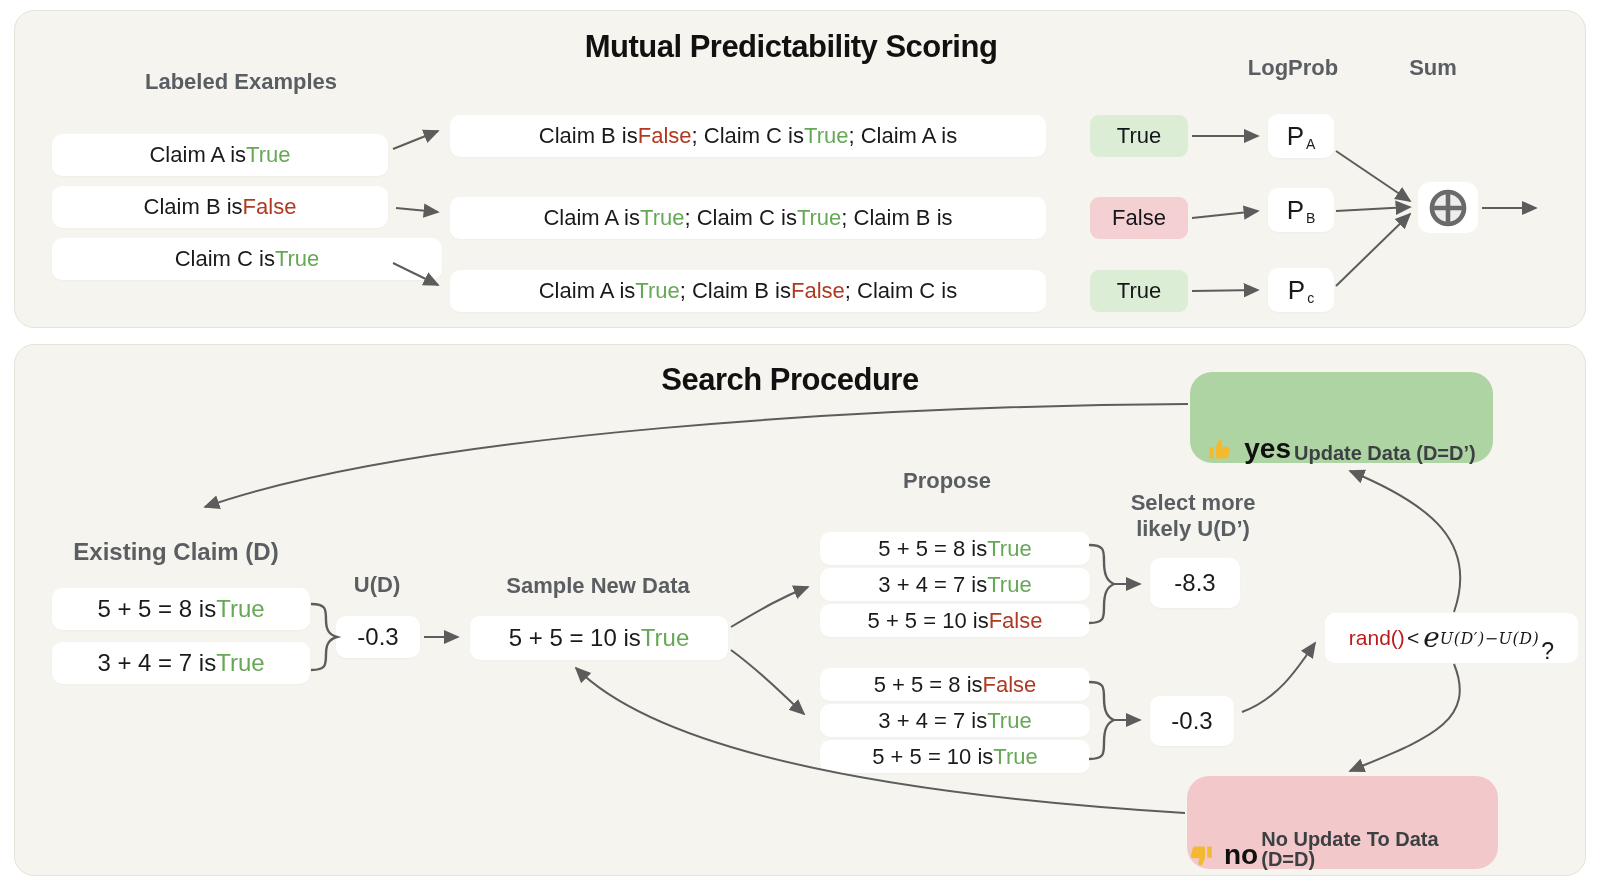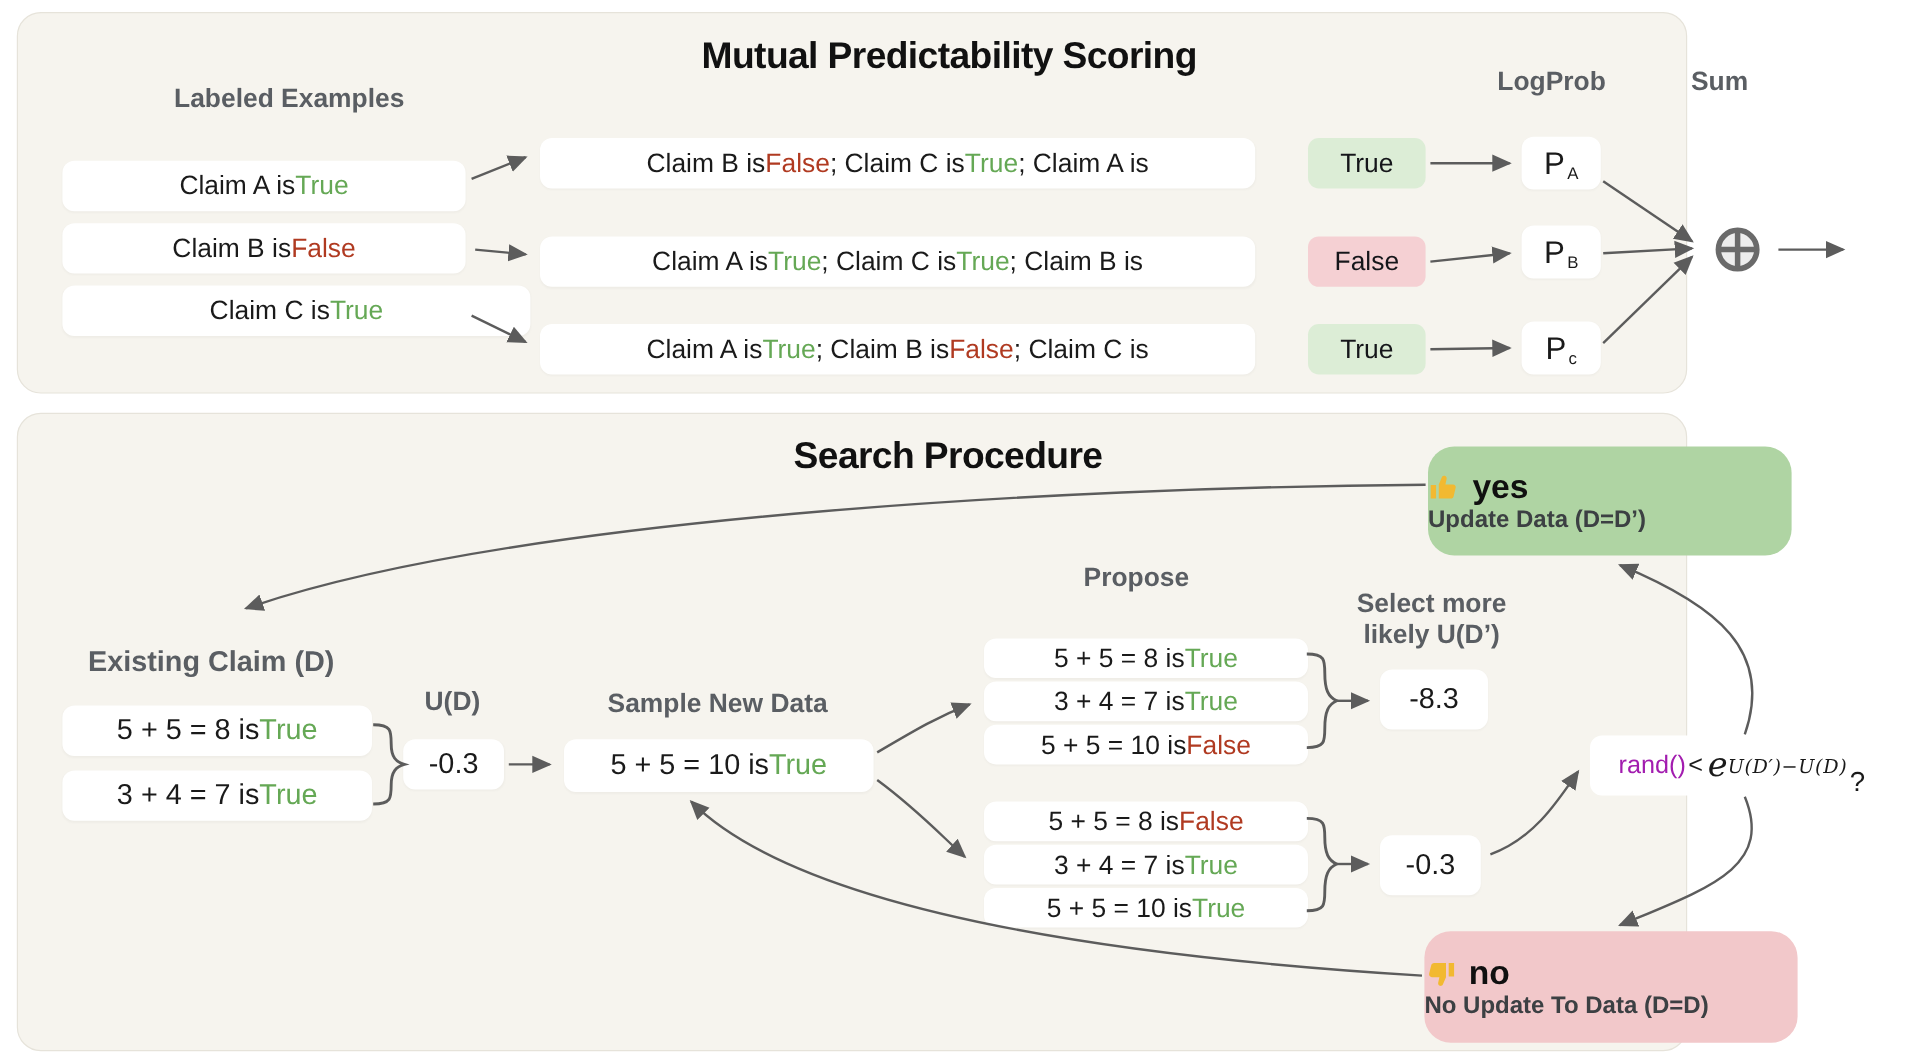"Mutual Predictability Scoring" .panel { width: 1392px -> 1572px }
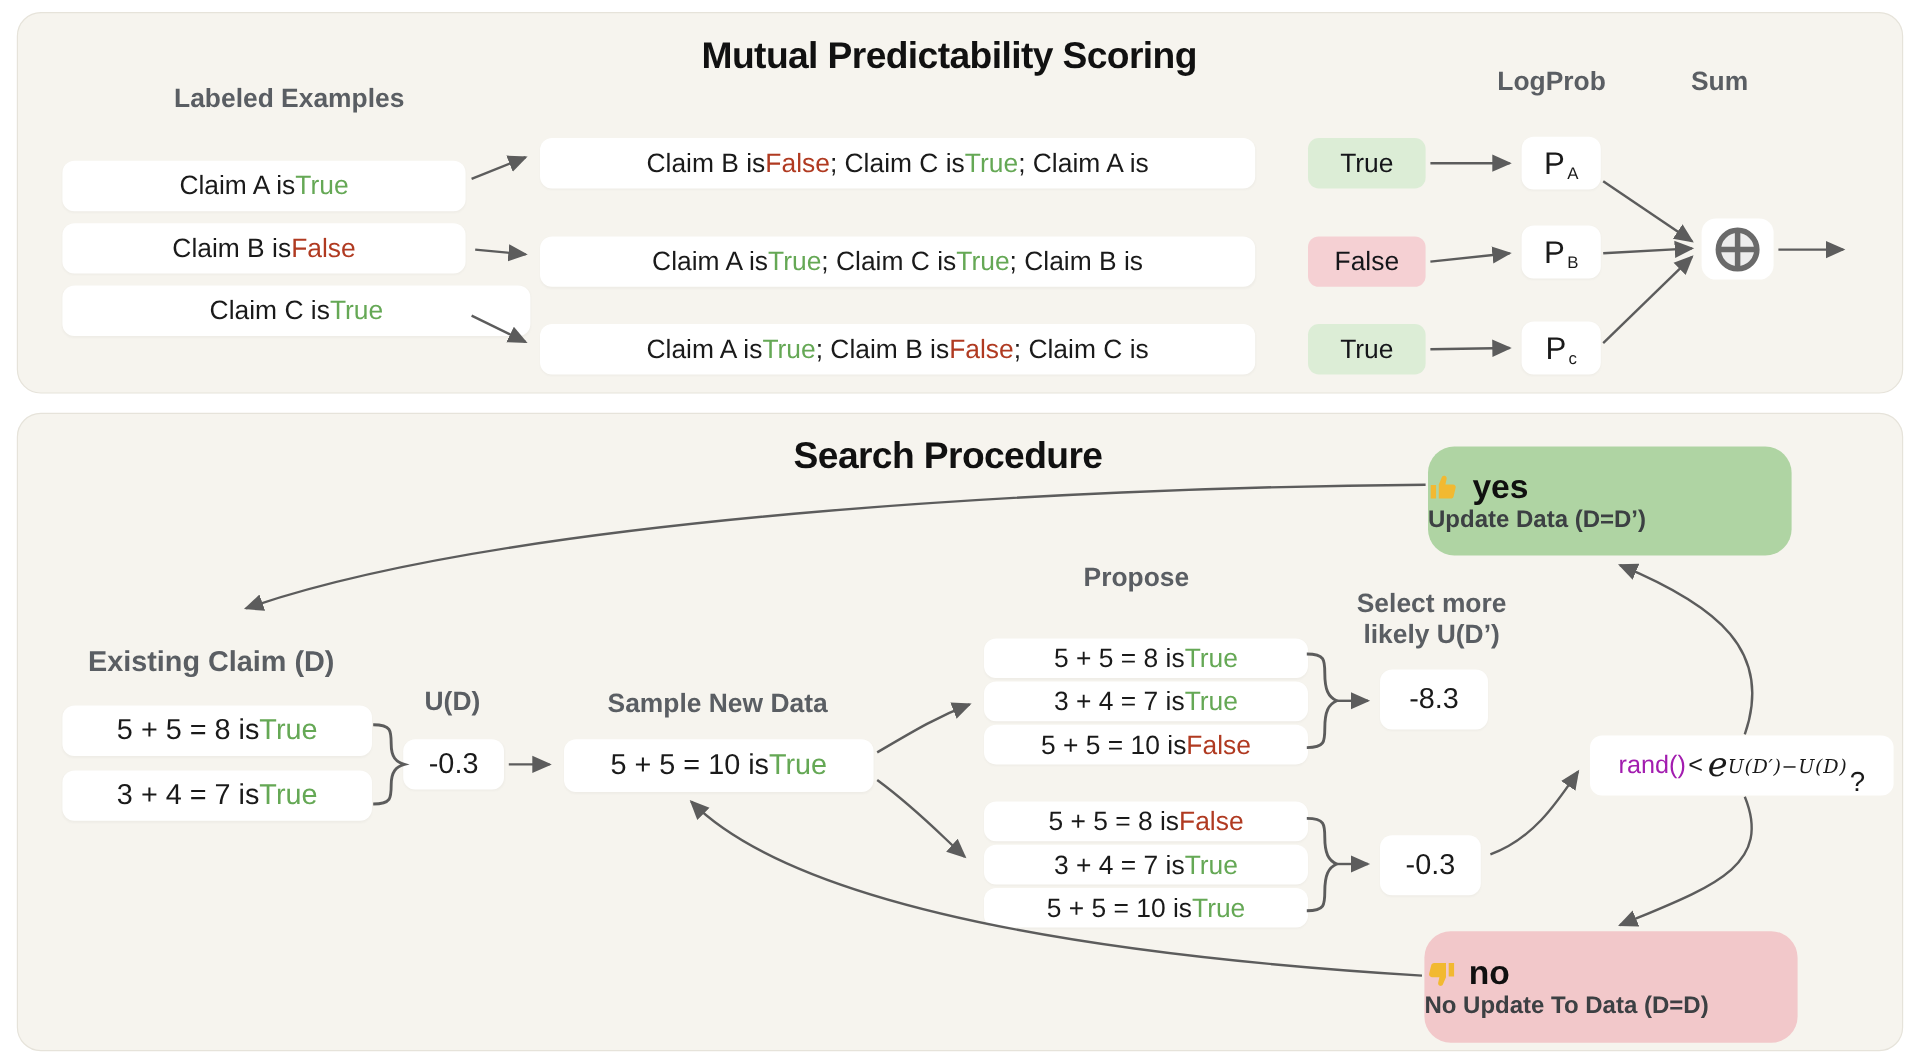"yes" .decision { align-items: flex-start -> flex-end; flex-direction: column -> row }
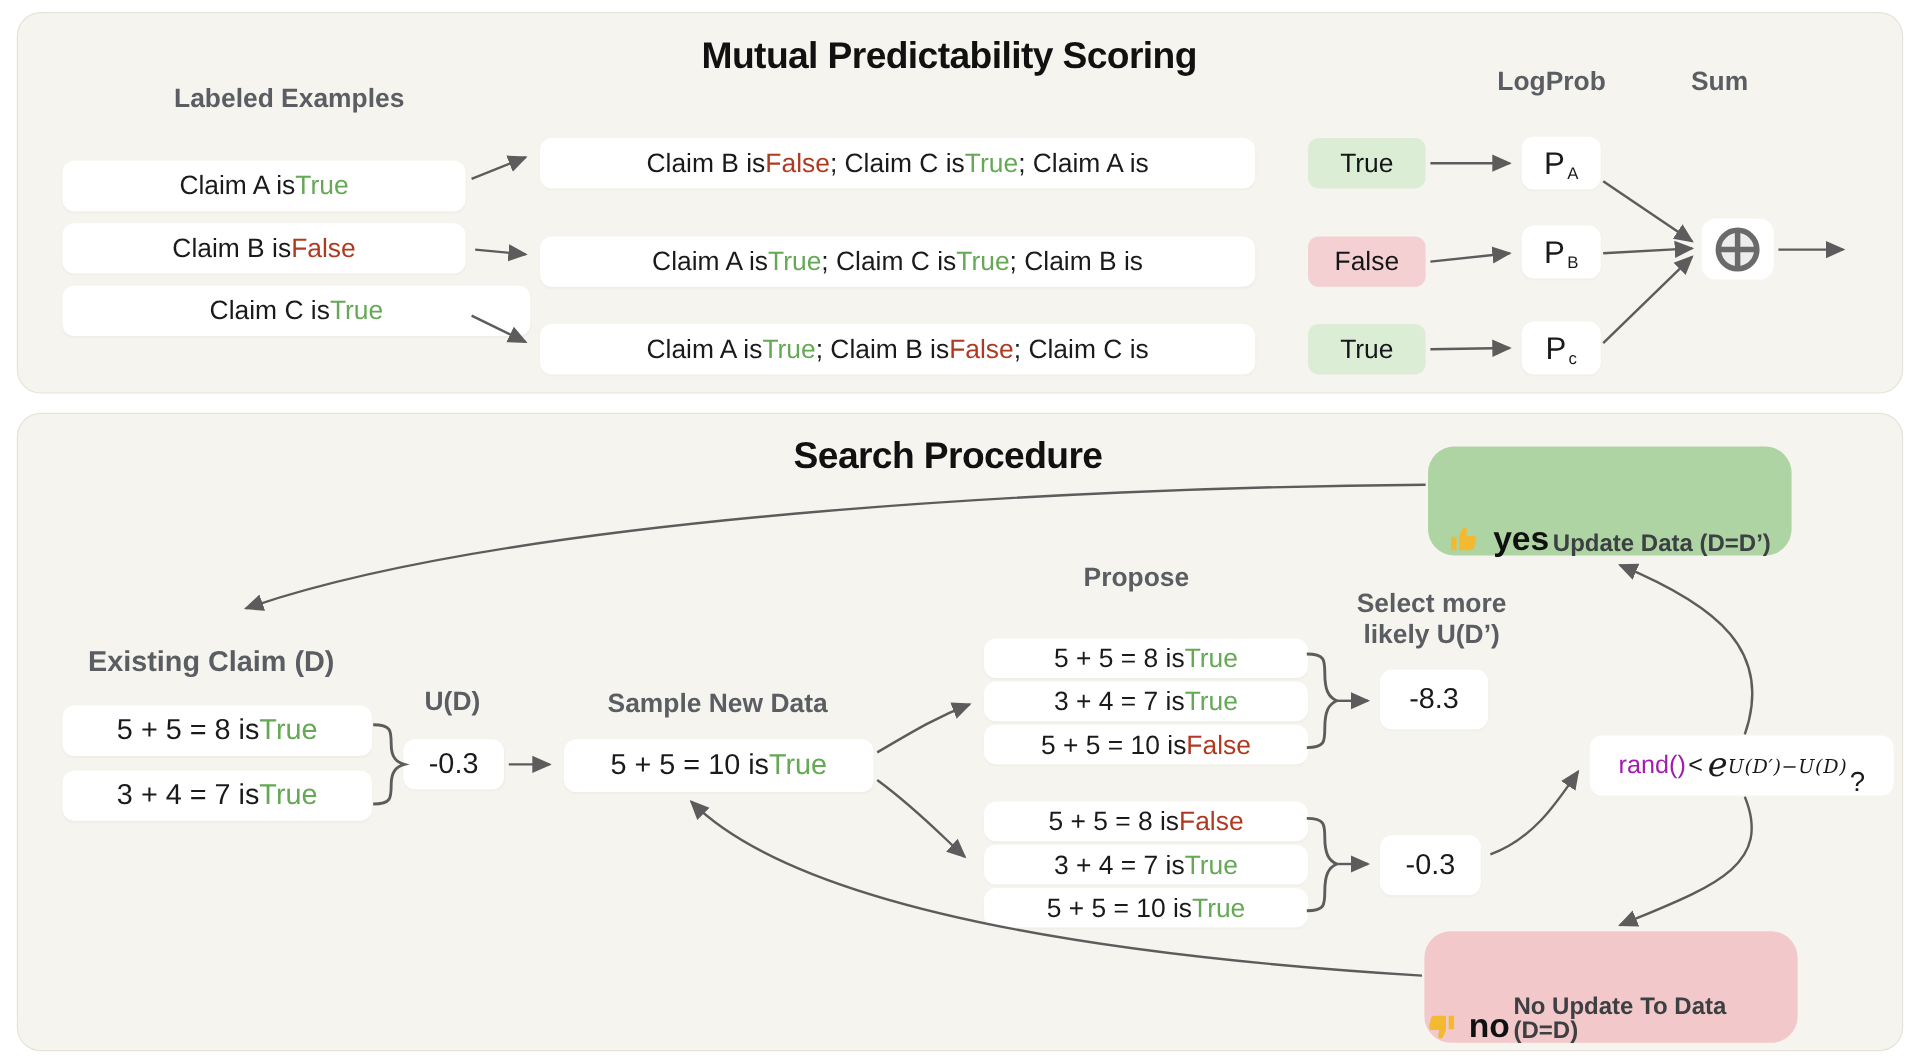"rand()" .formula .lhs { color: #a21caf -> #b91c1c }
